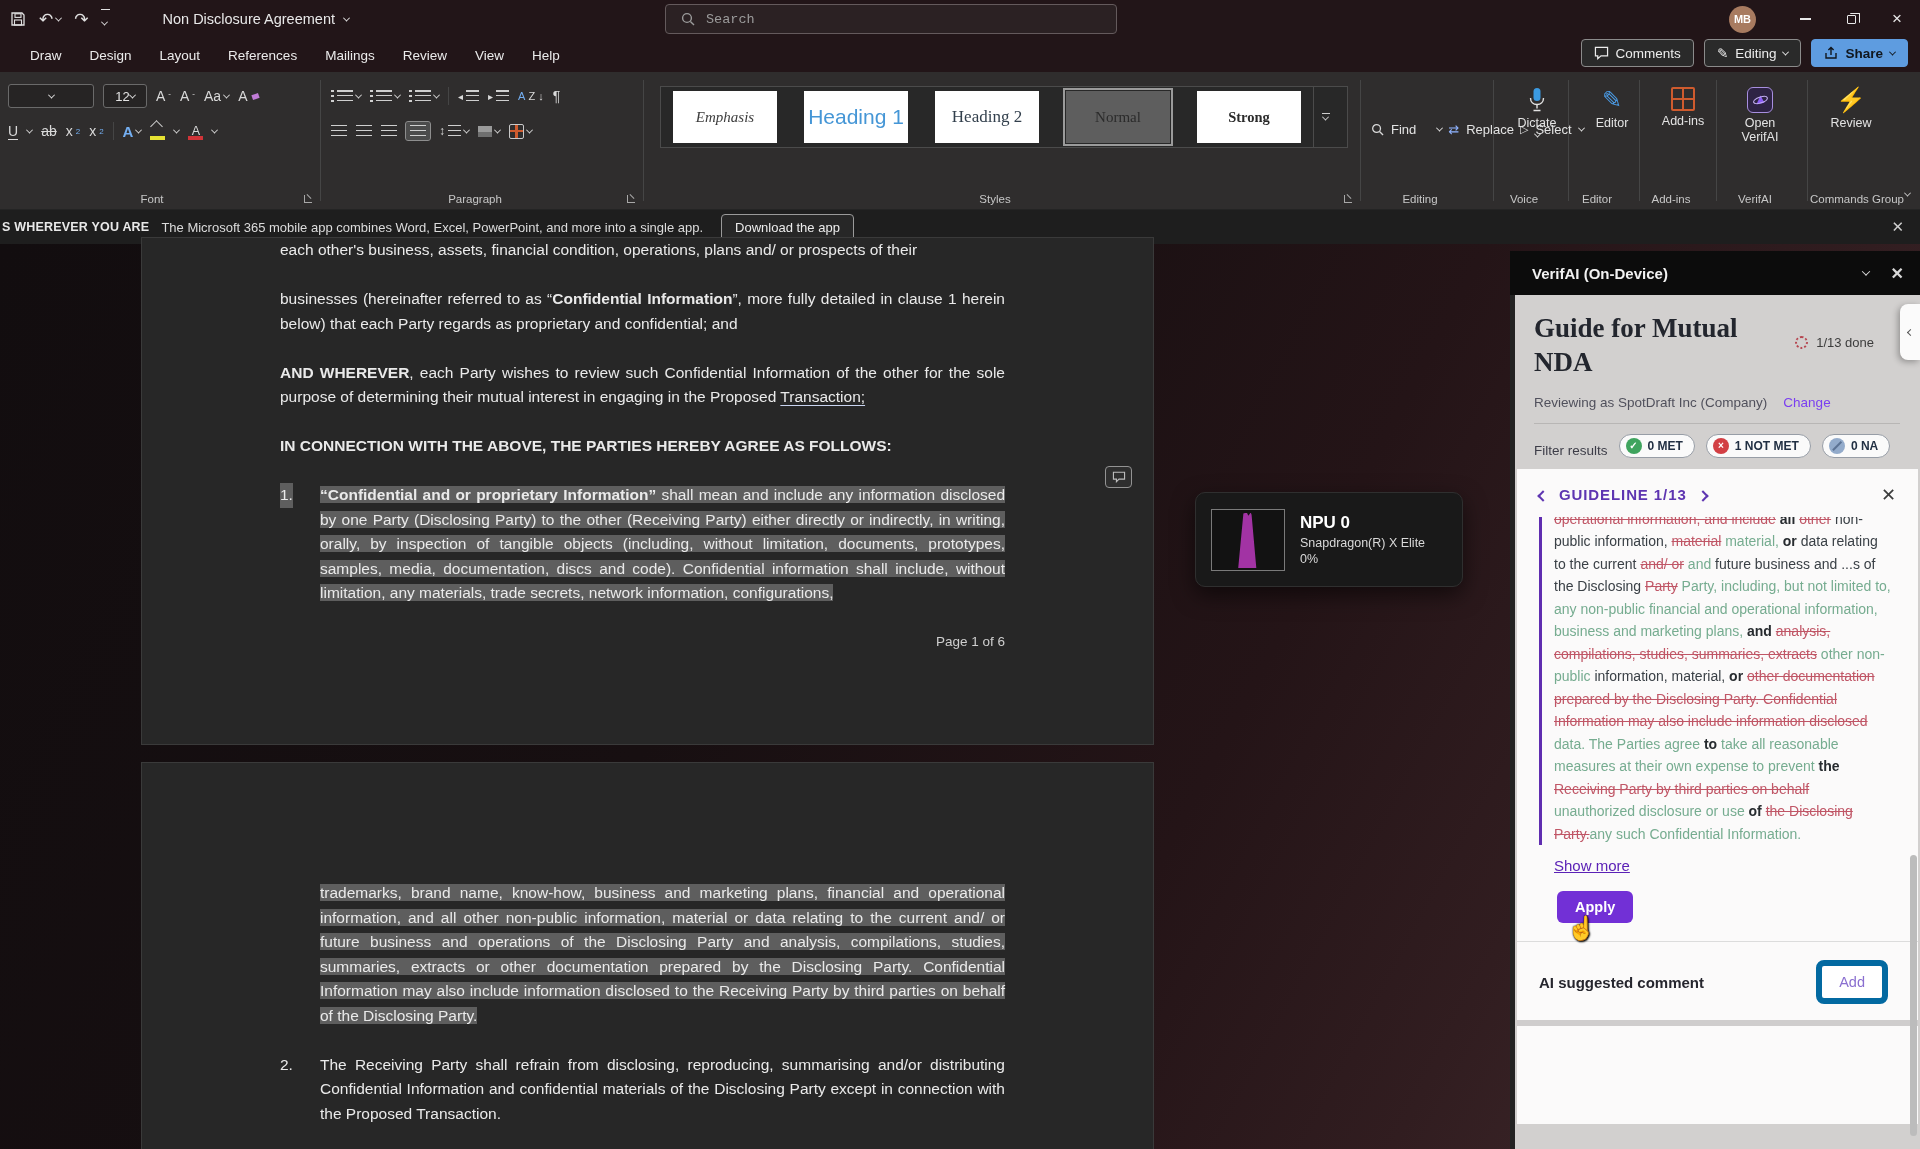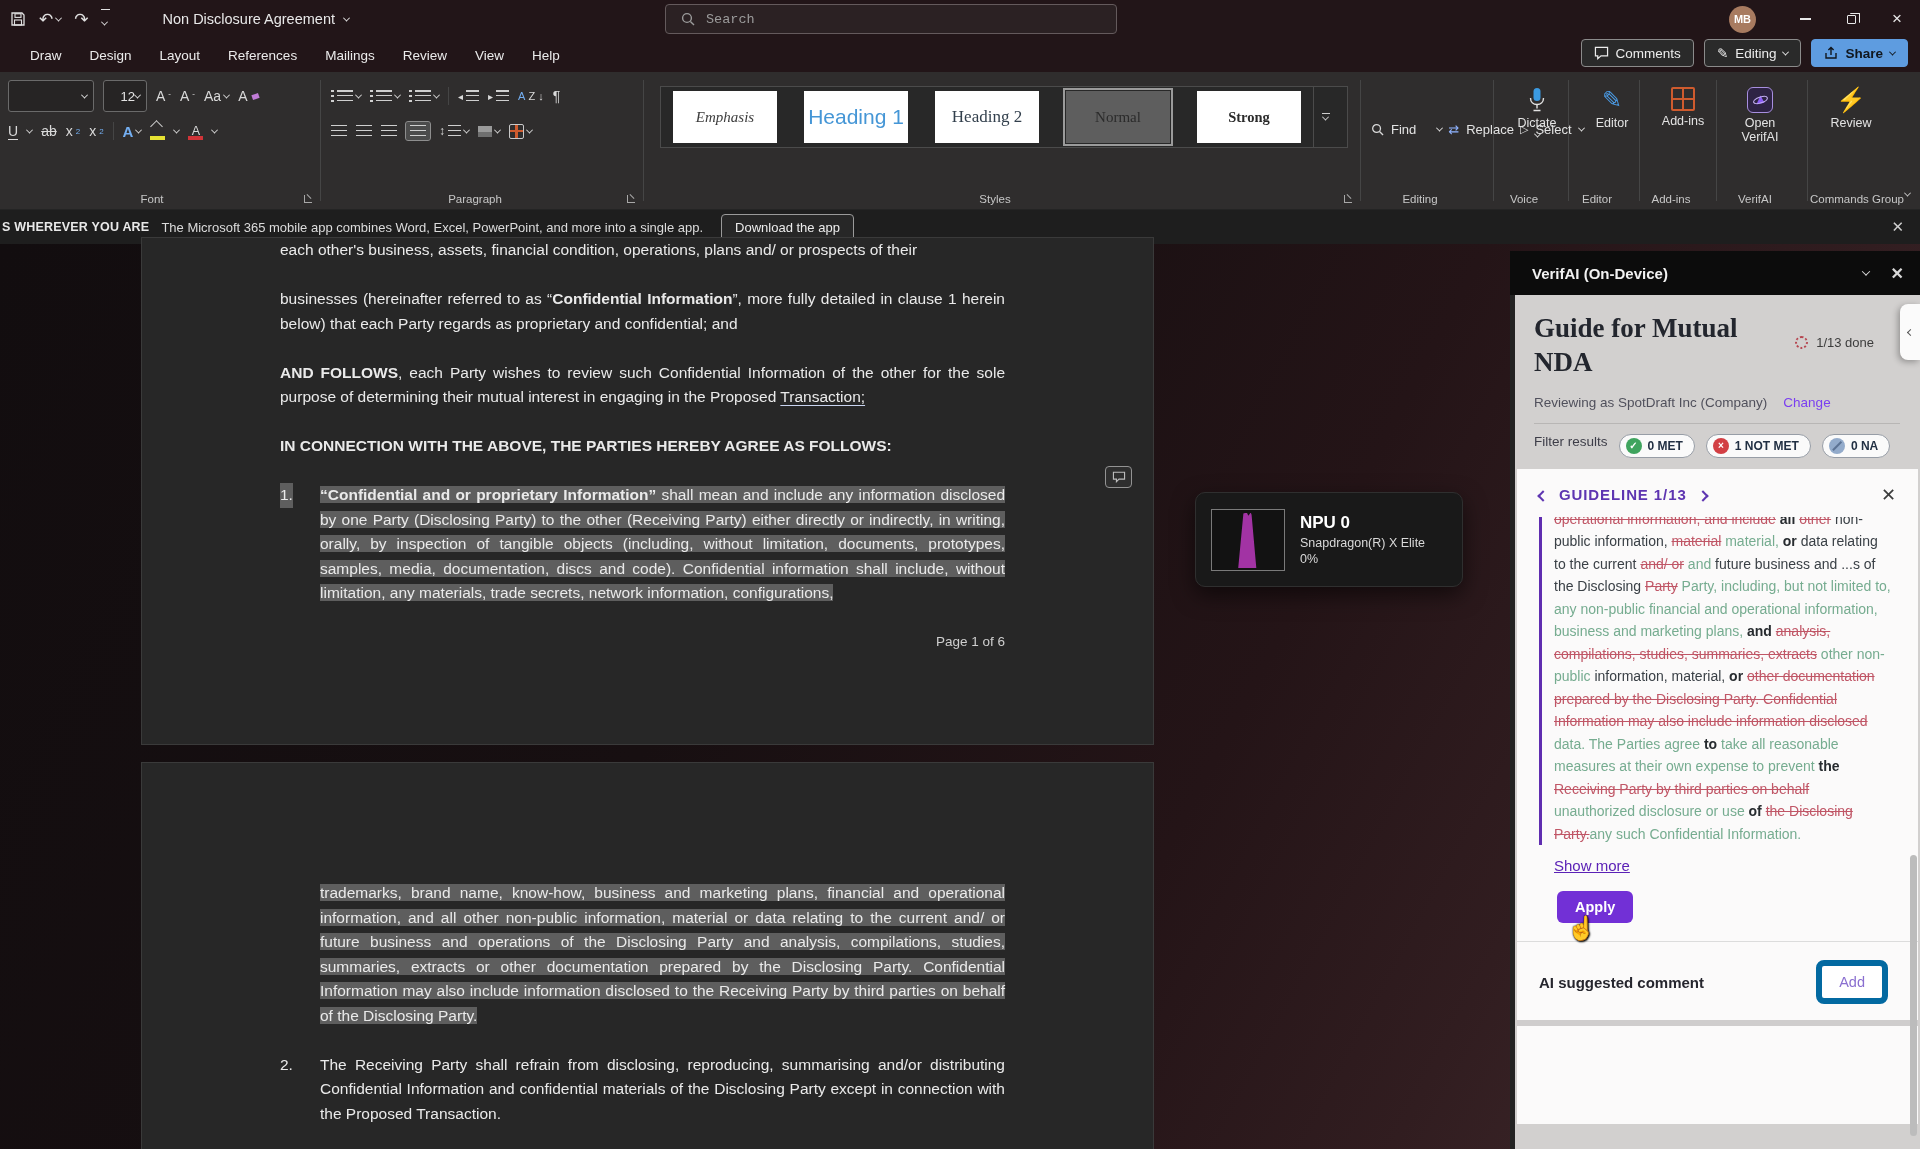"12" .combo { height: 32px -> 24px; justify-content: flex-end -> center }
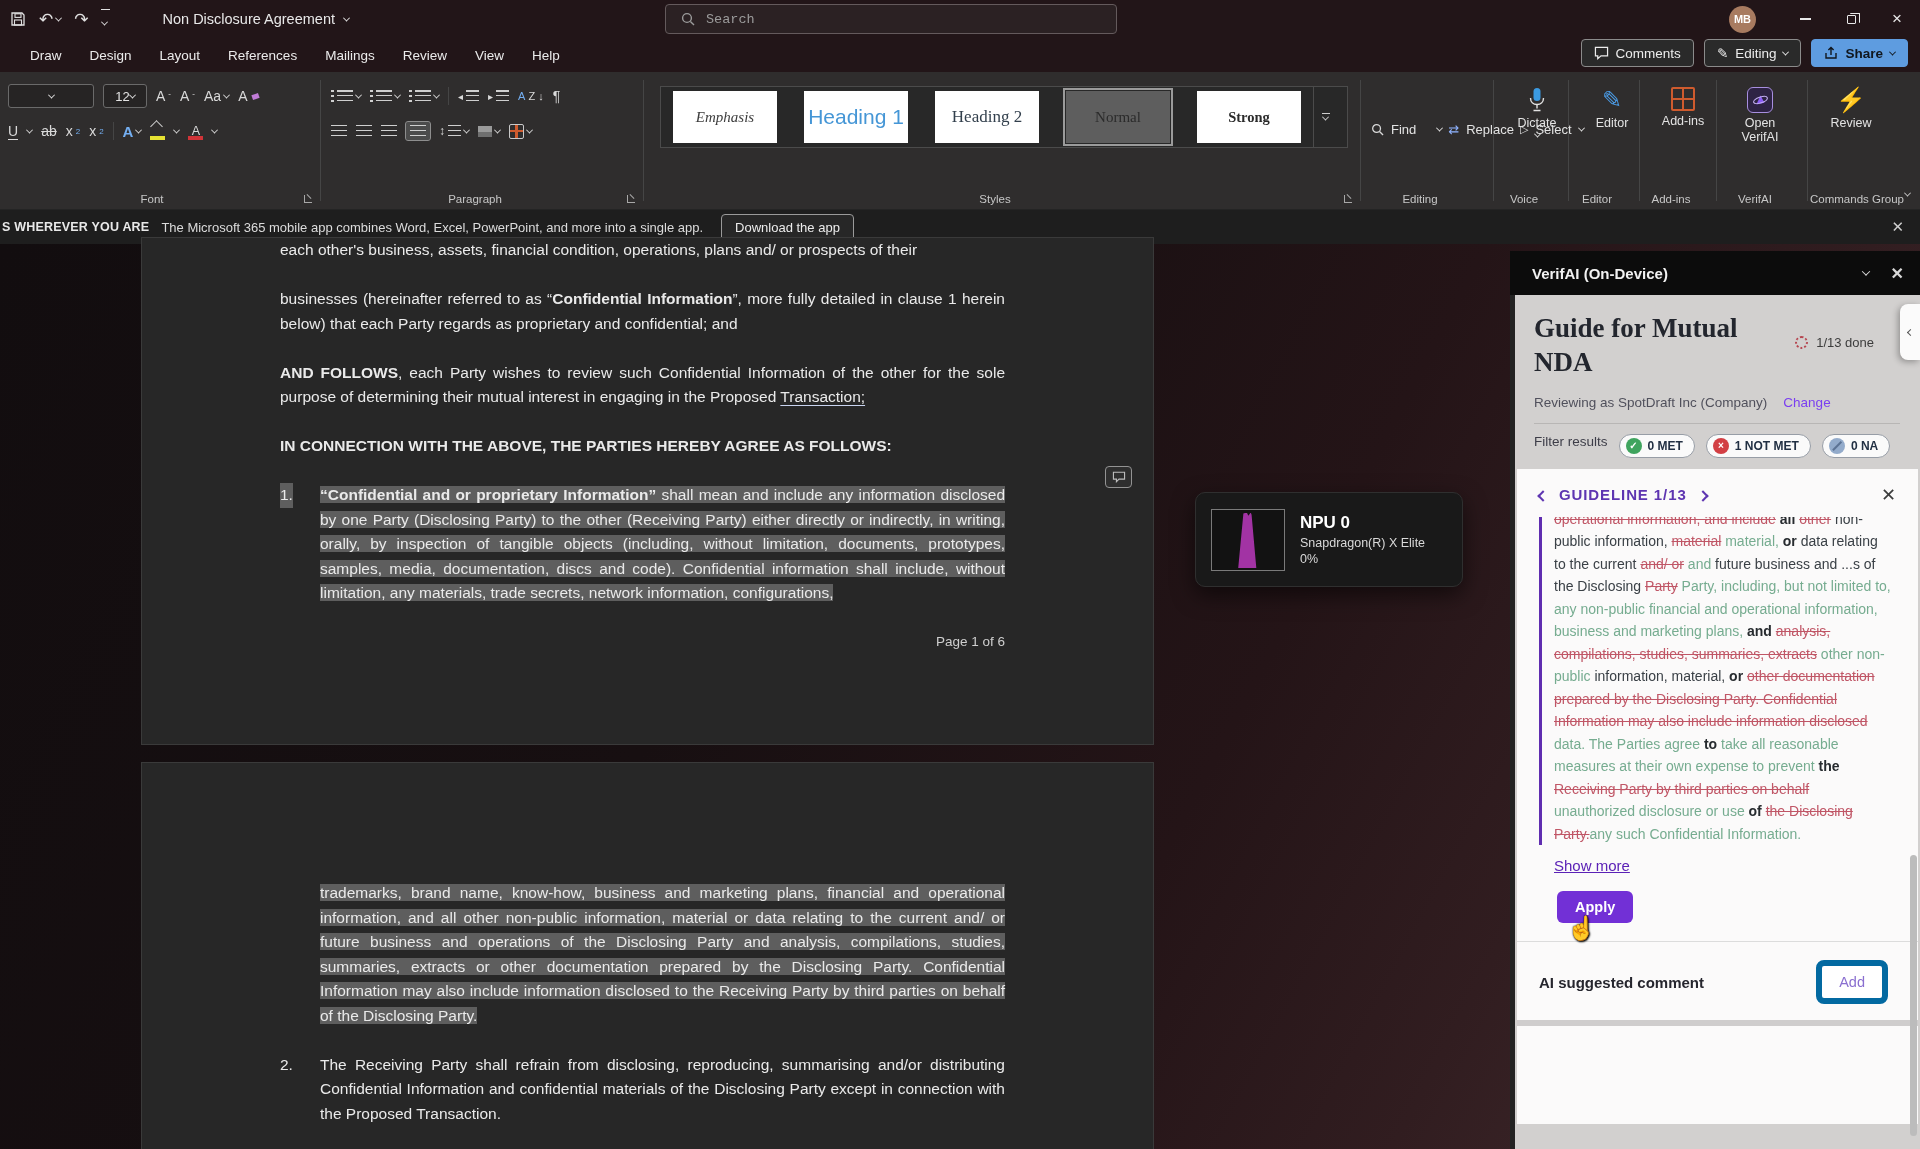"AND FOLLOWS" span.docb { text: FOLLOWS -> WHEREVER }
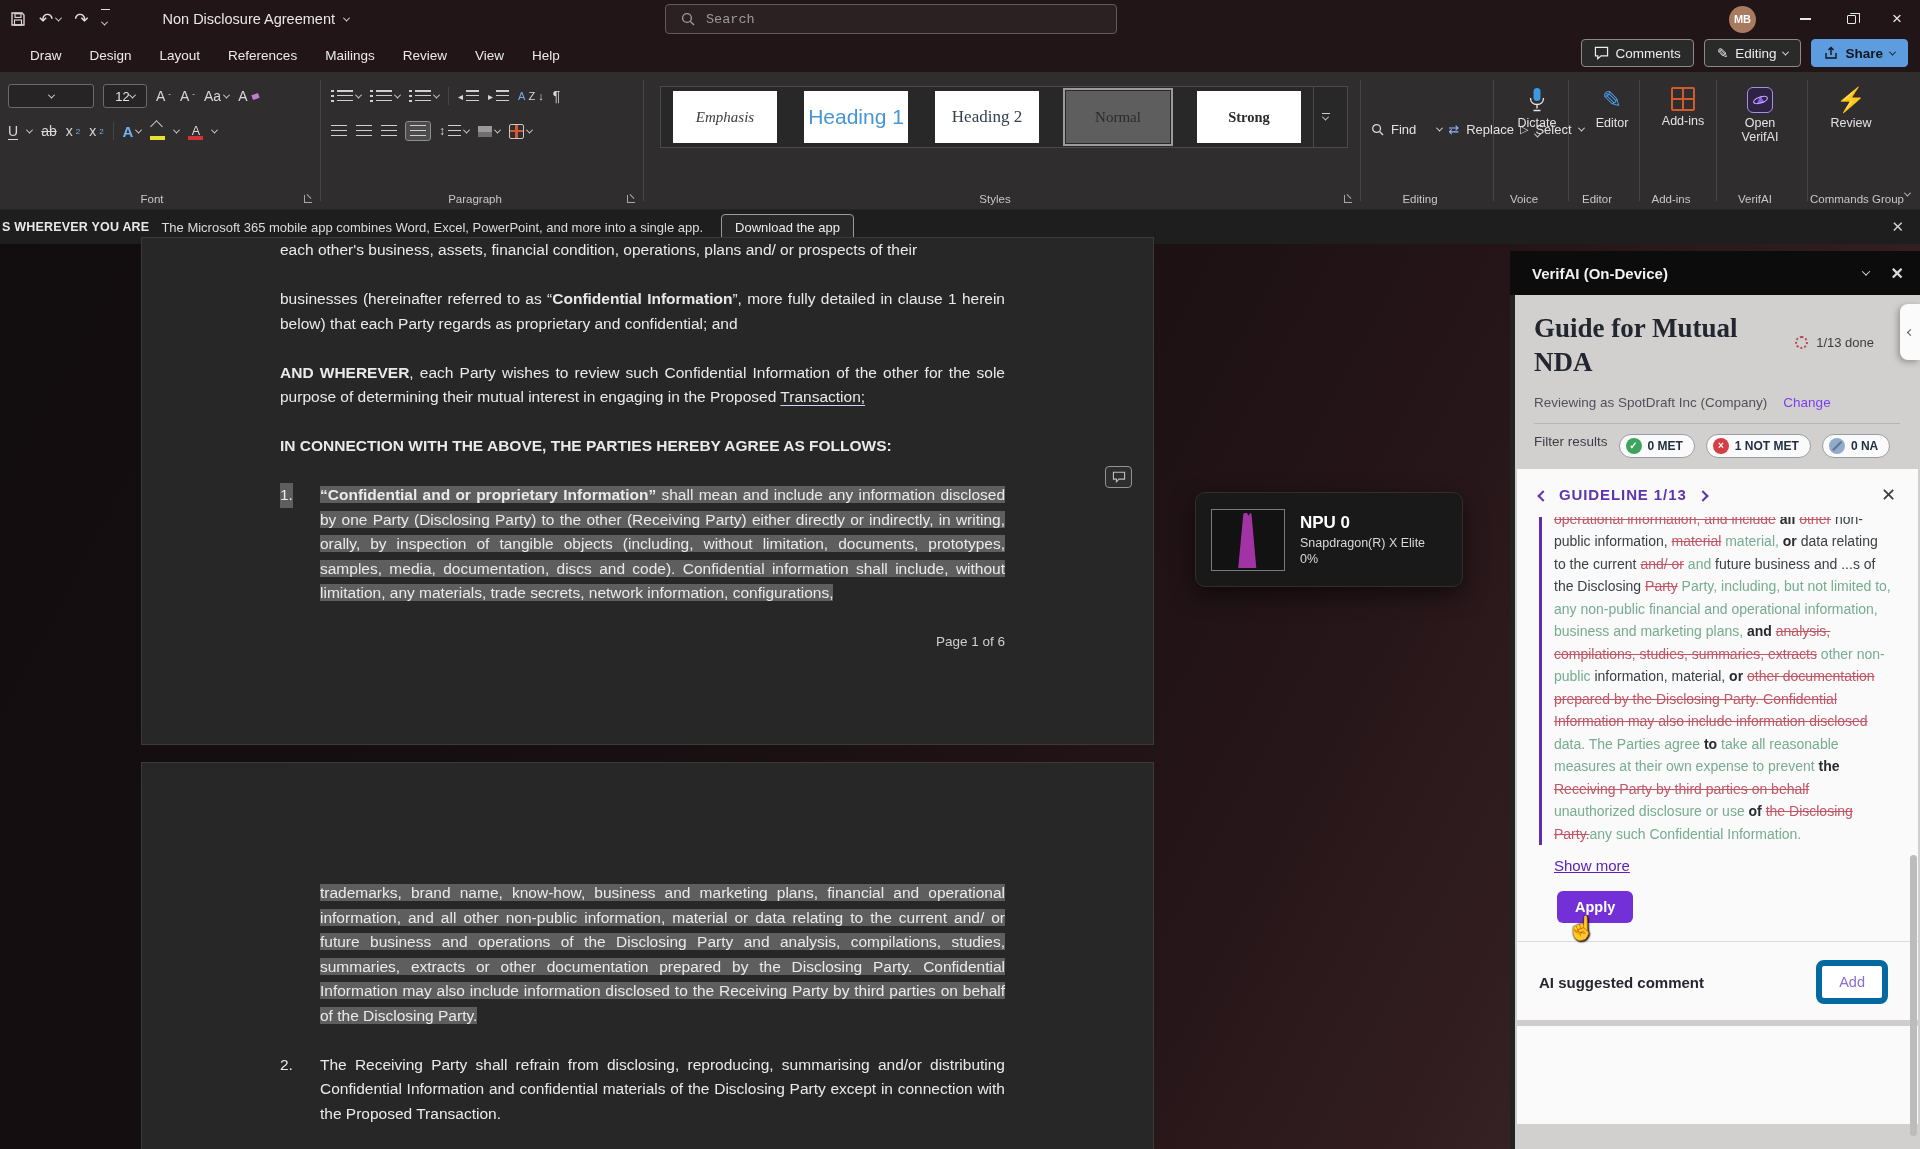"Filter results" .filter-row { align-items: flex-start -> flex-end }
